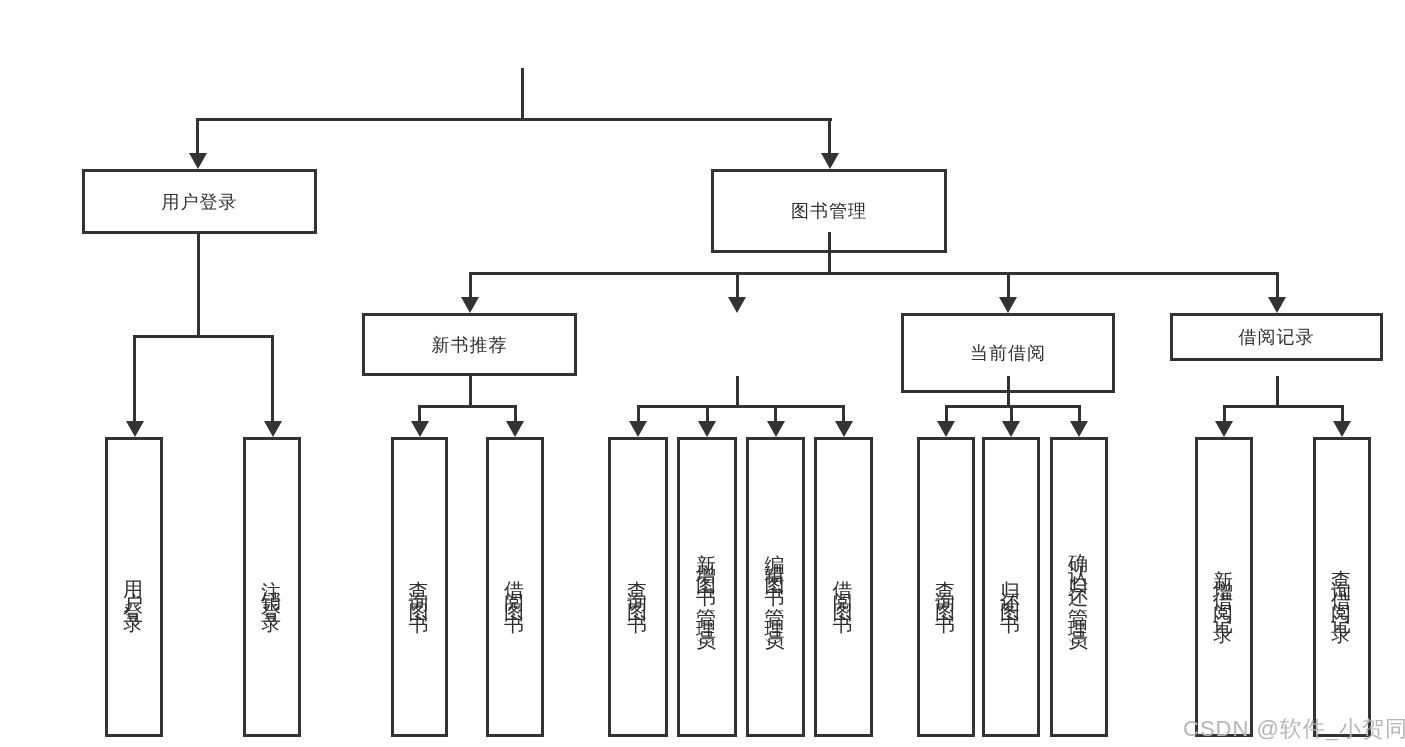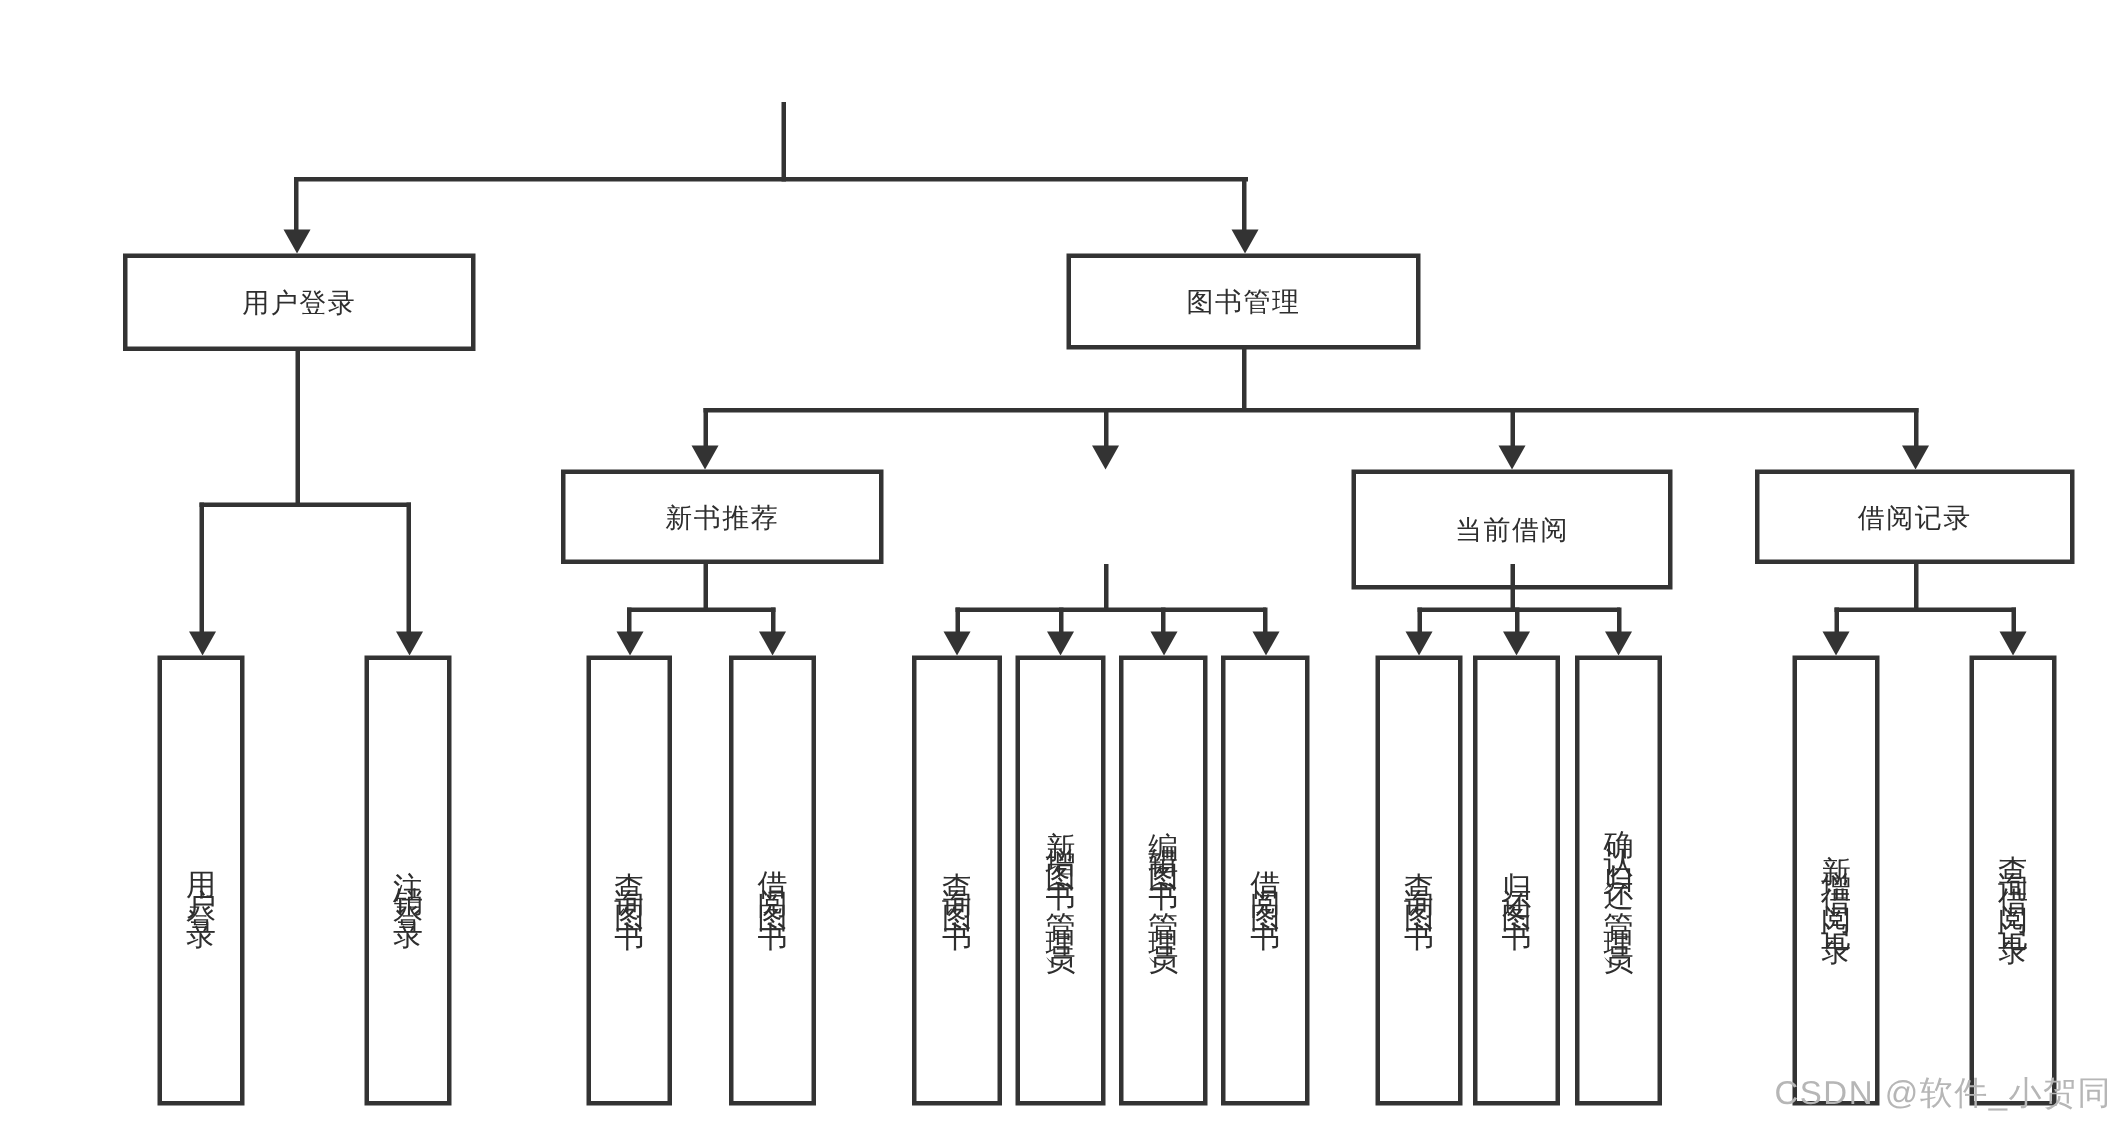"图书管理" div.hbox { height: 64px -> 84px }
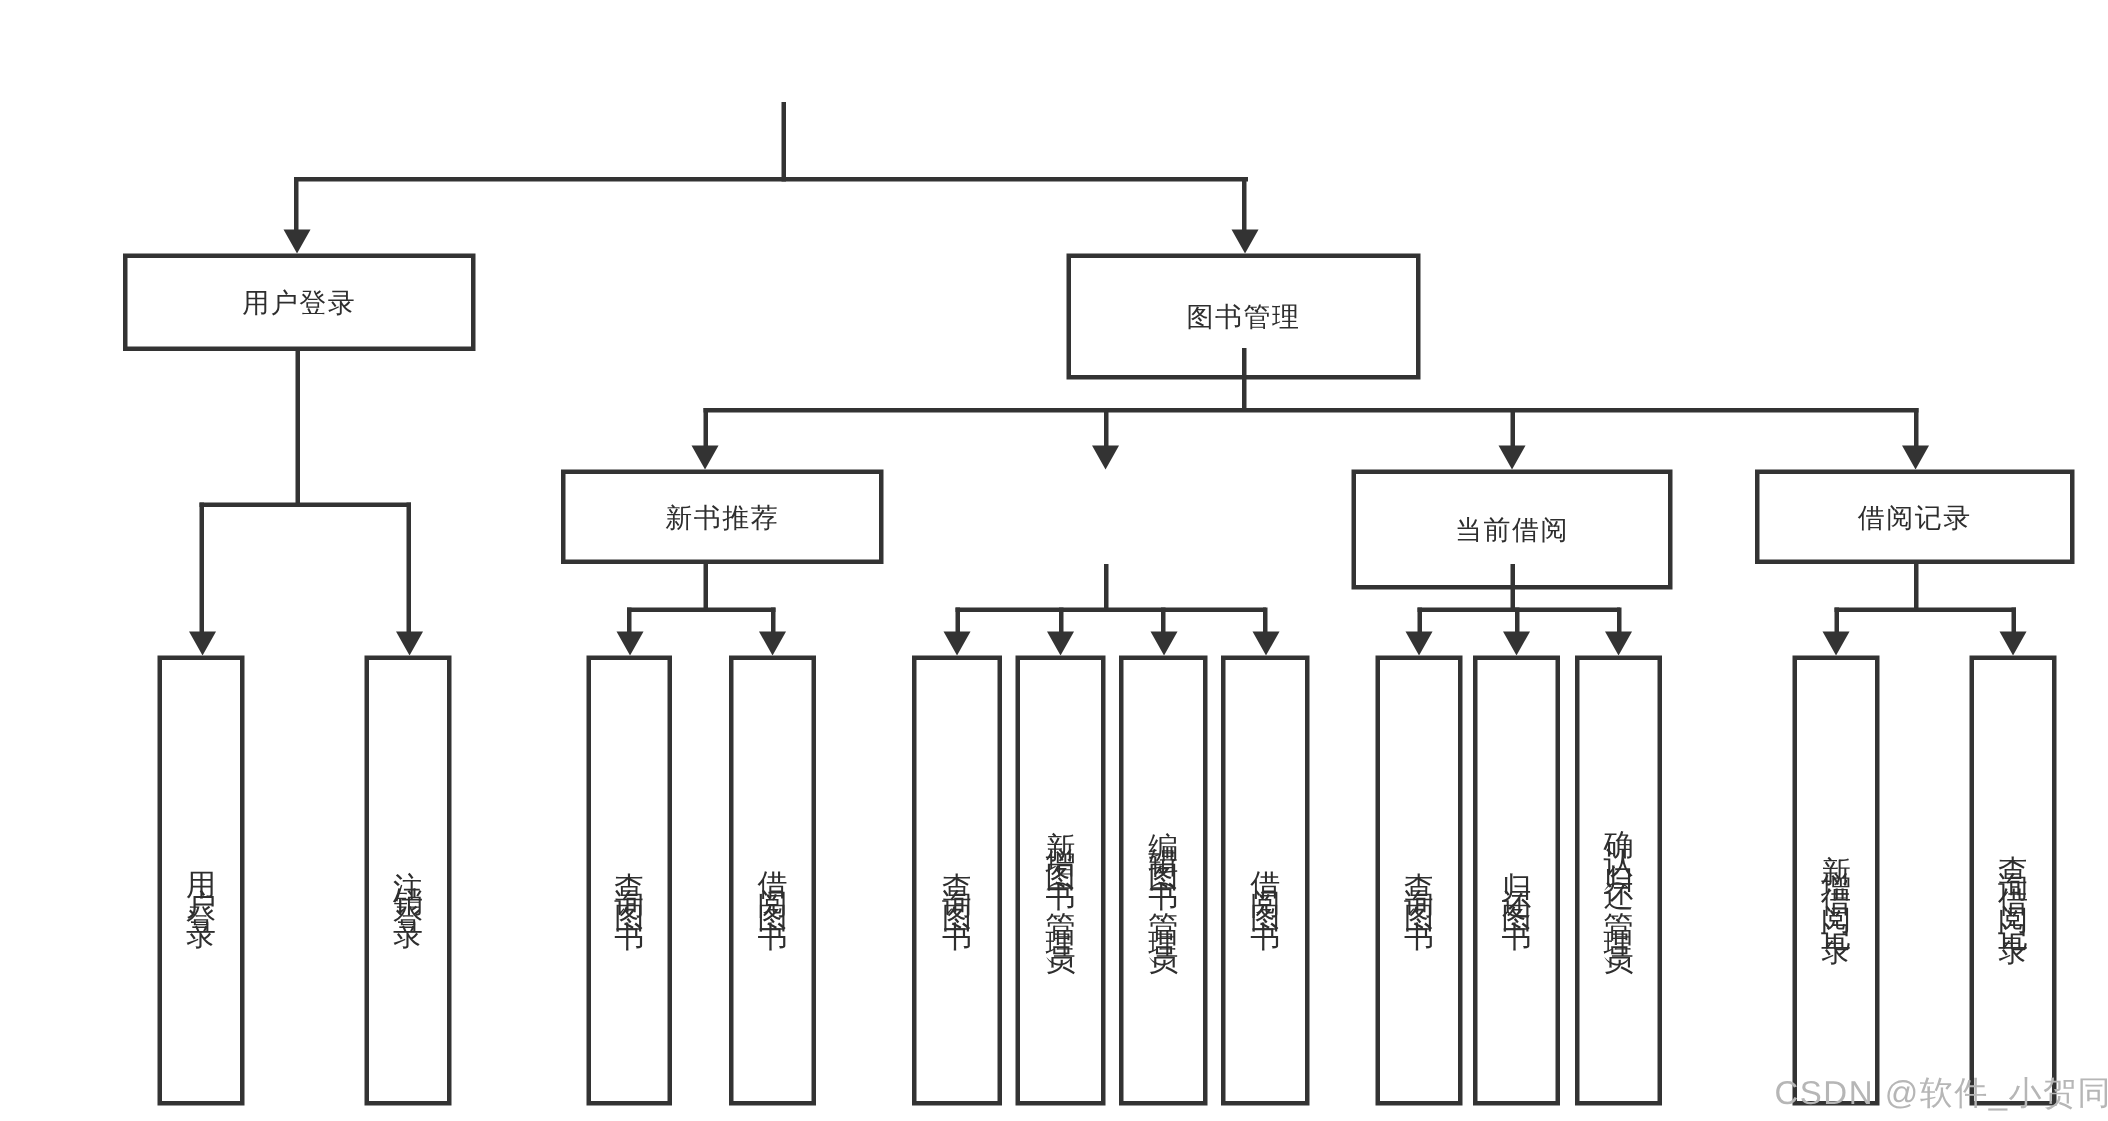"新书推荐" div.hbox { left: 374px -> 362px }
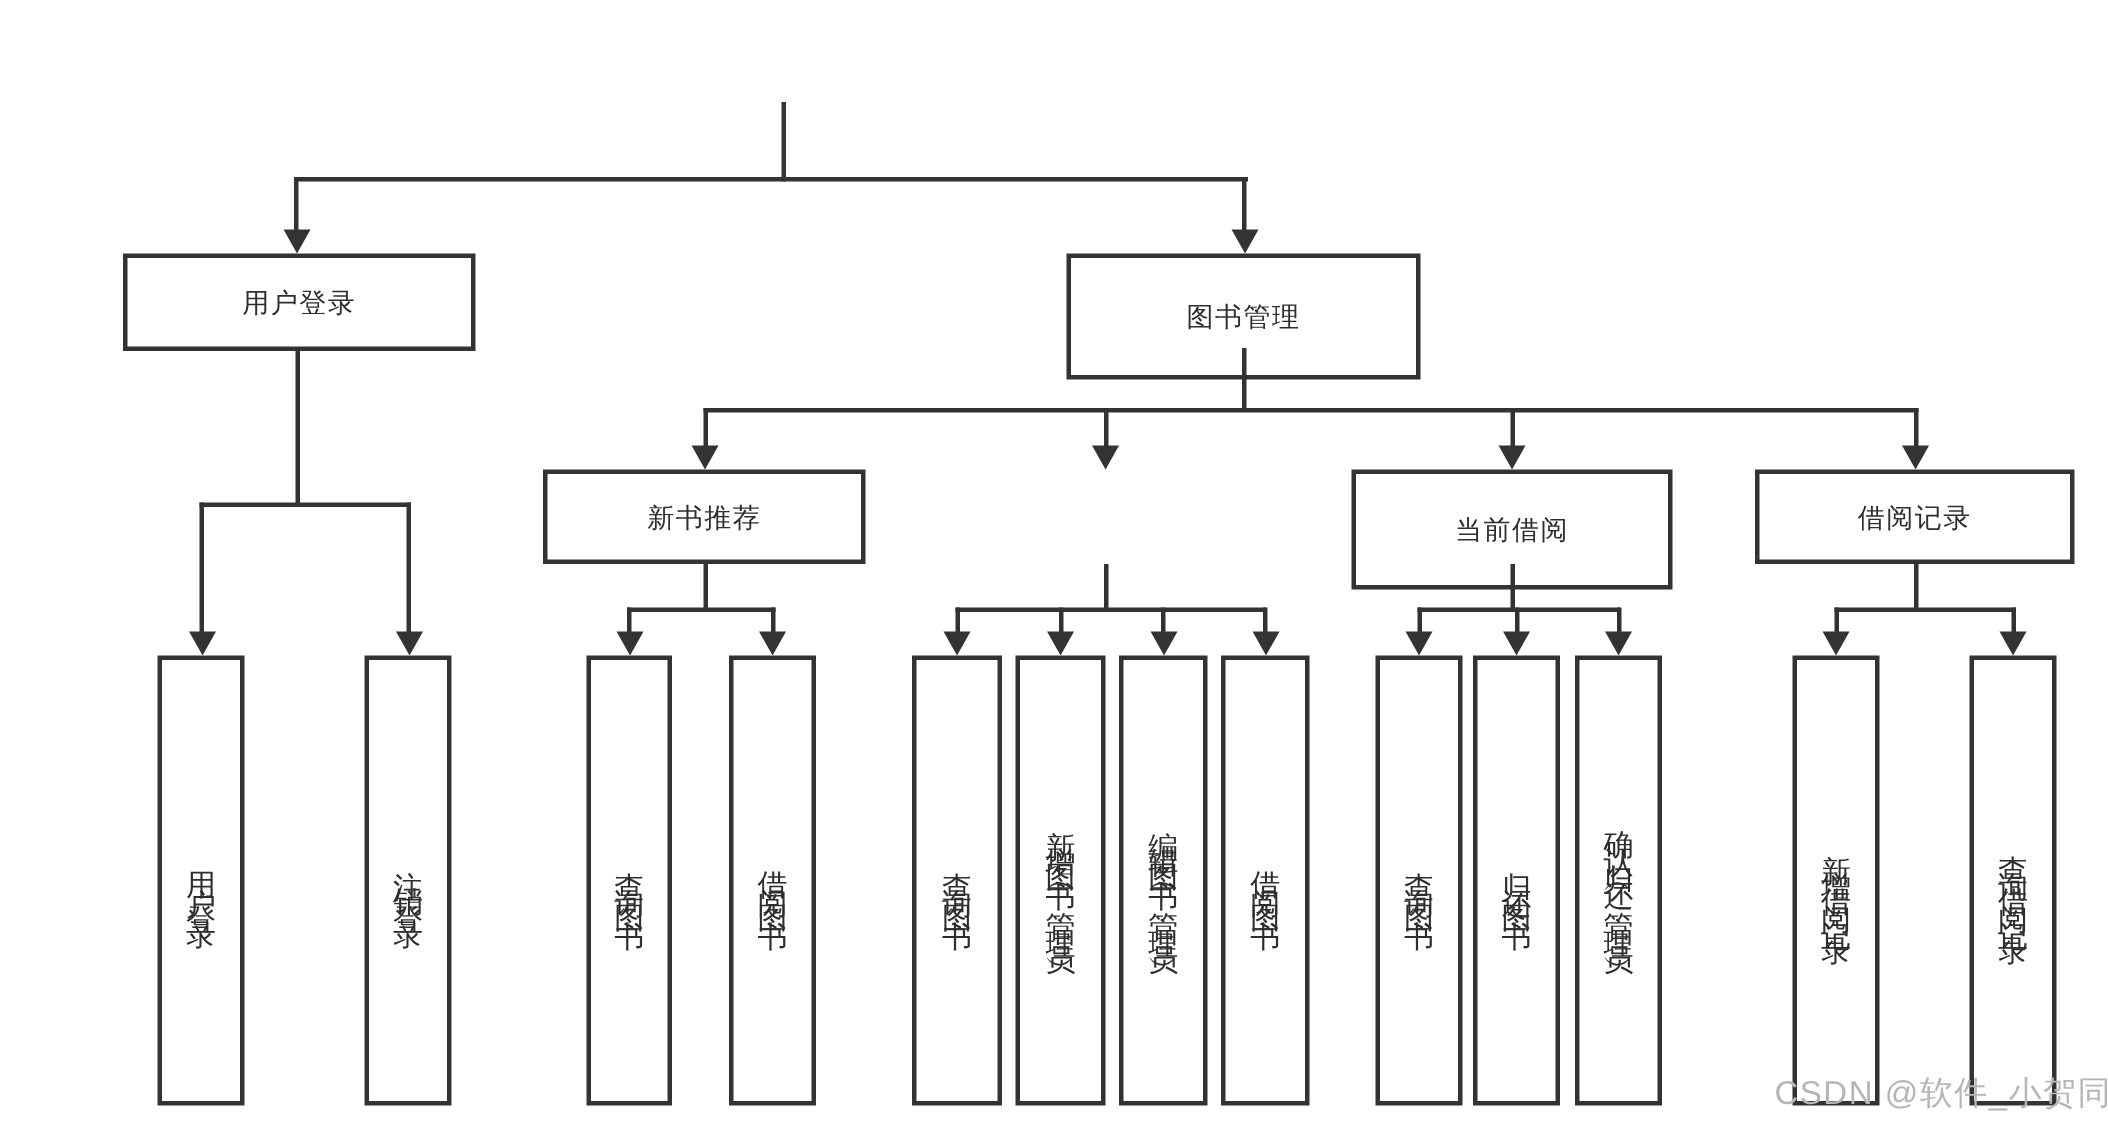"借阅记录" div.hbox { height: 63px -> 48px }
